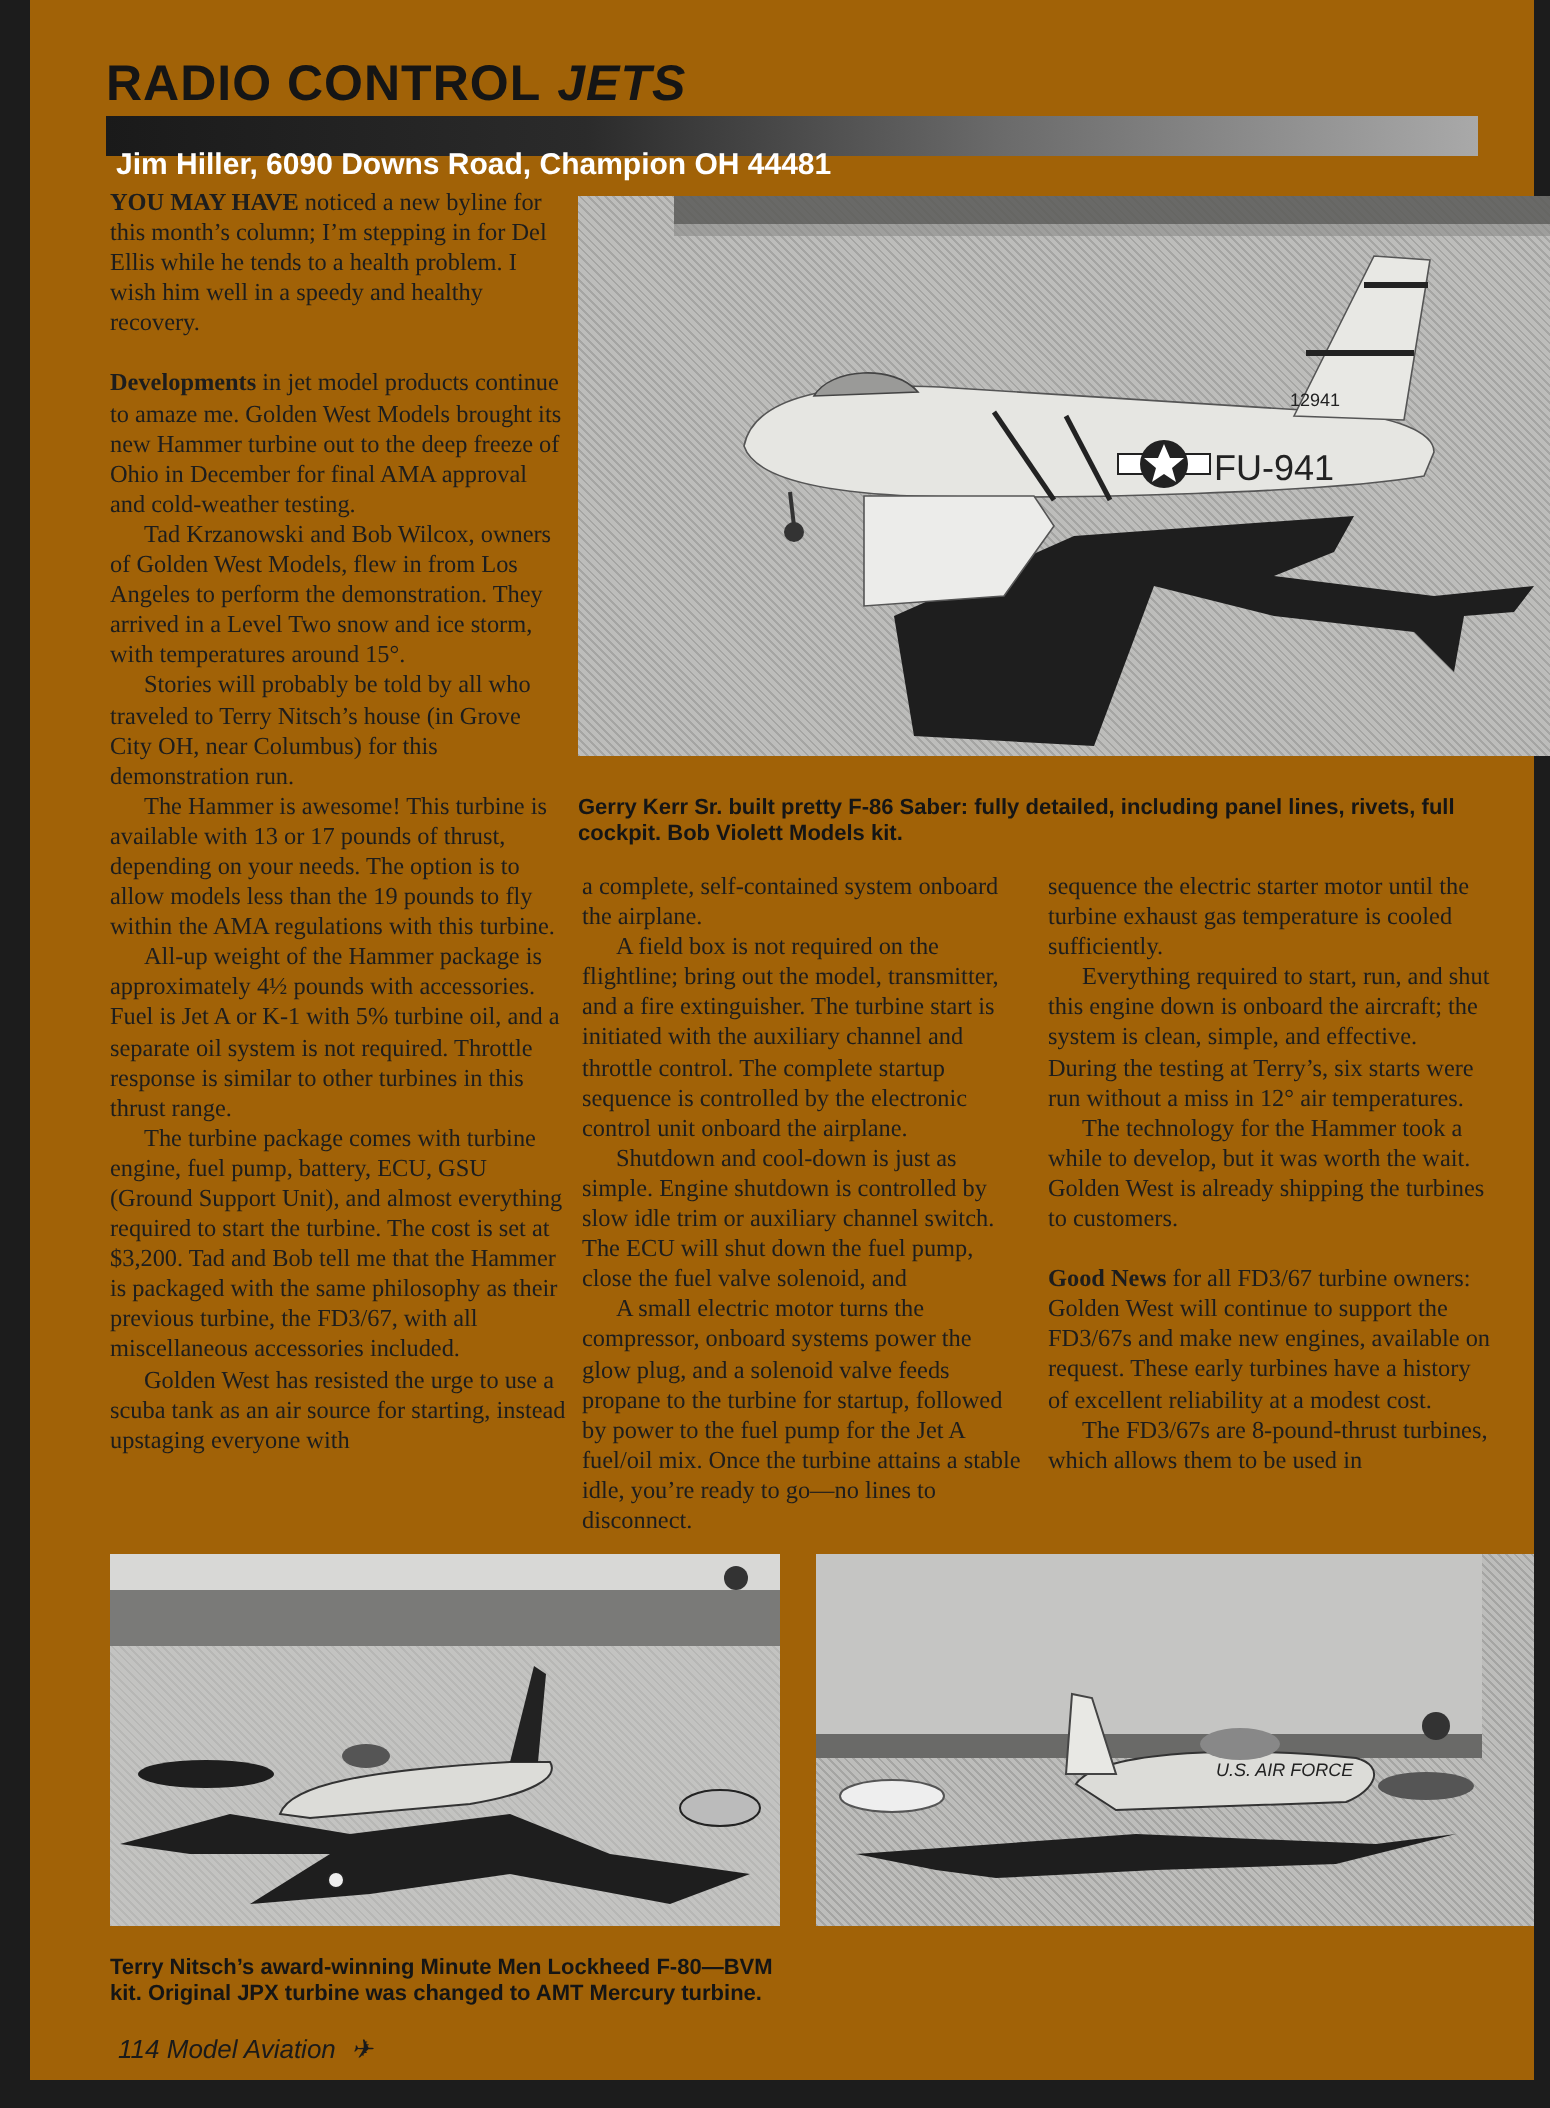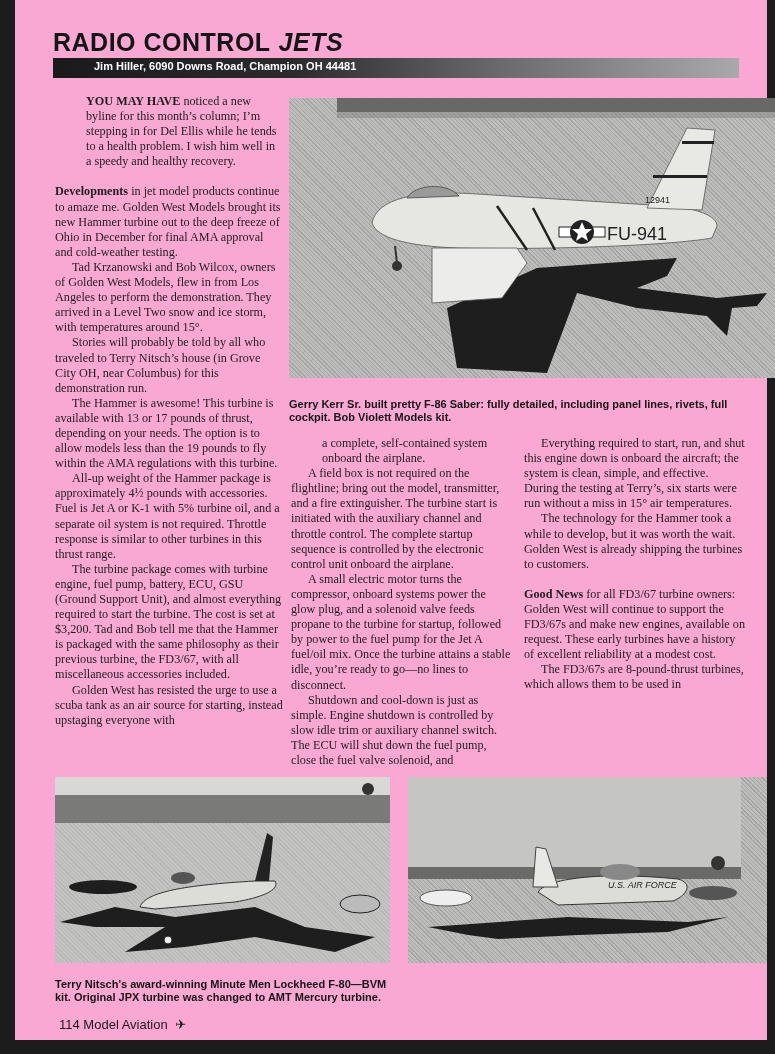"RADIO CONTROL JETS" .page { background: #f9a8d4 -> #a16207 }
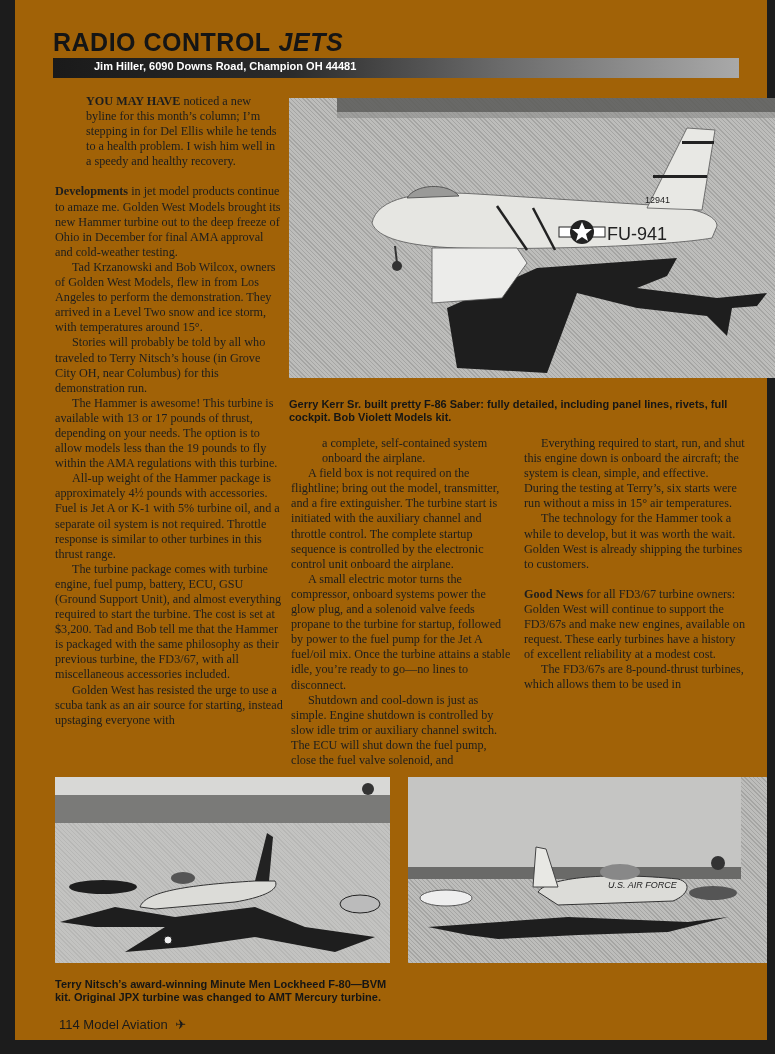"Jim Hiller, 6090 Downs Road," .byline-bar span { font-size: 11px -> 15px; margin-left: 36px -> none; top: 2px -> 16px }
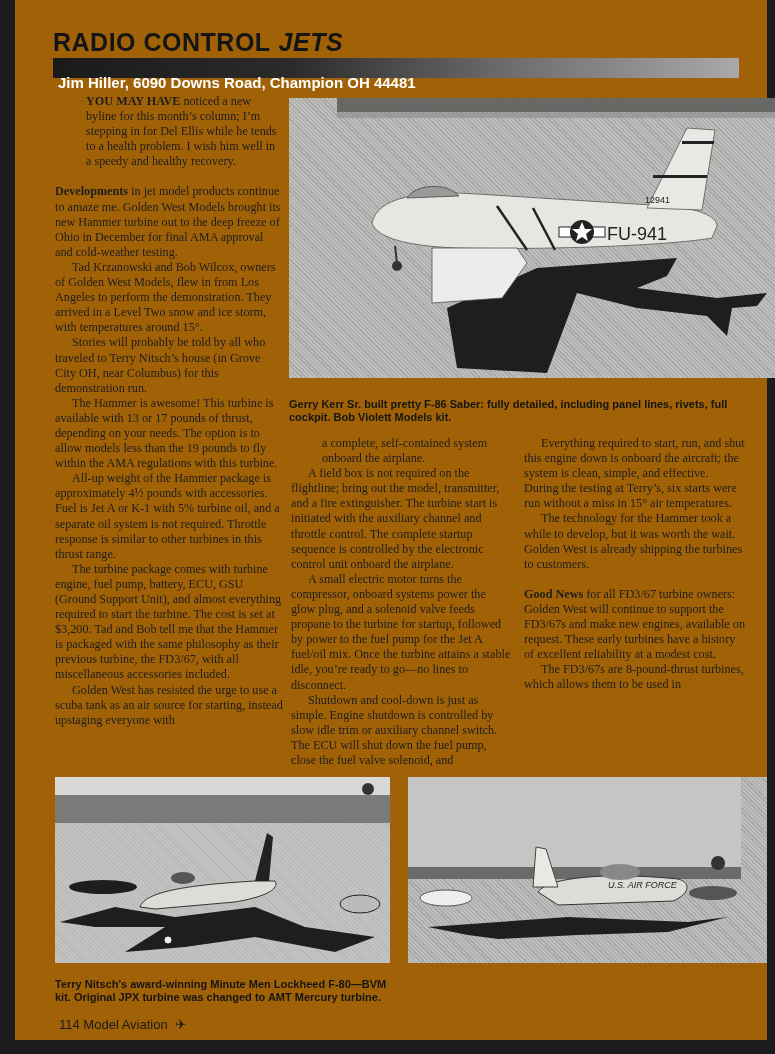"YOU MAY HAVE noticed a" .col p.noindent { margin-left: 31px -> none }
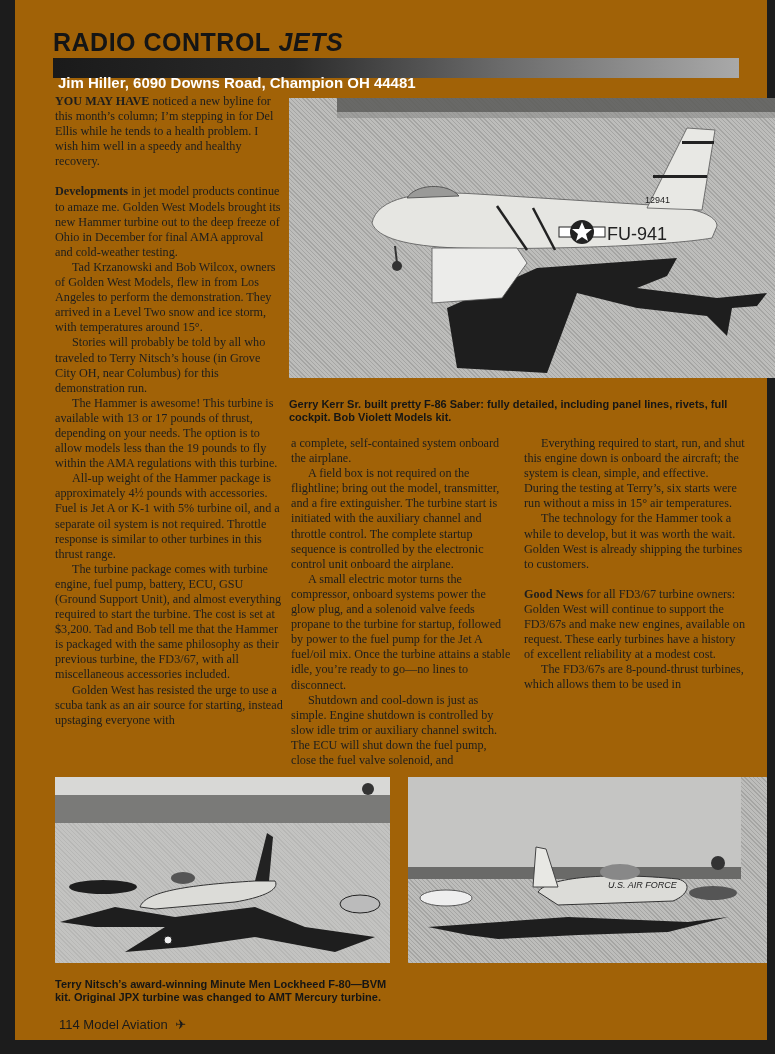"sequence the electric starter motor" p.noindent { html: none -> <p>sequence the electric starter motor until the turbine exhaust gas temperature is cooled sufficiently.</p> }
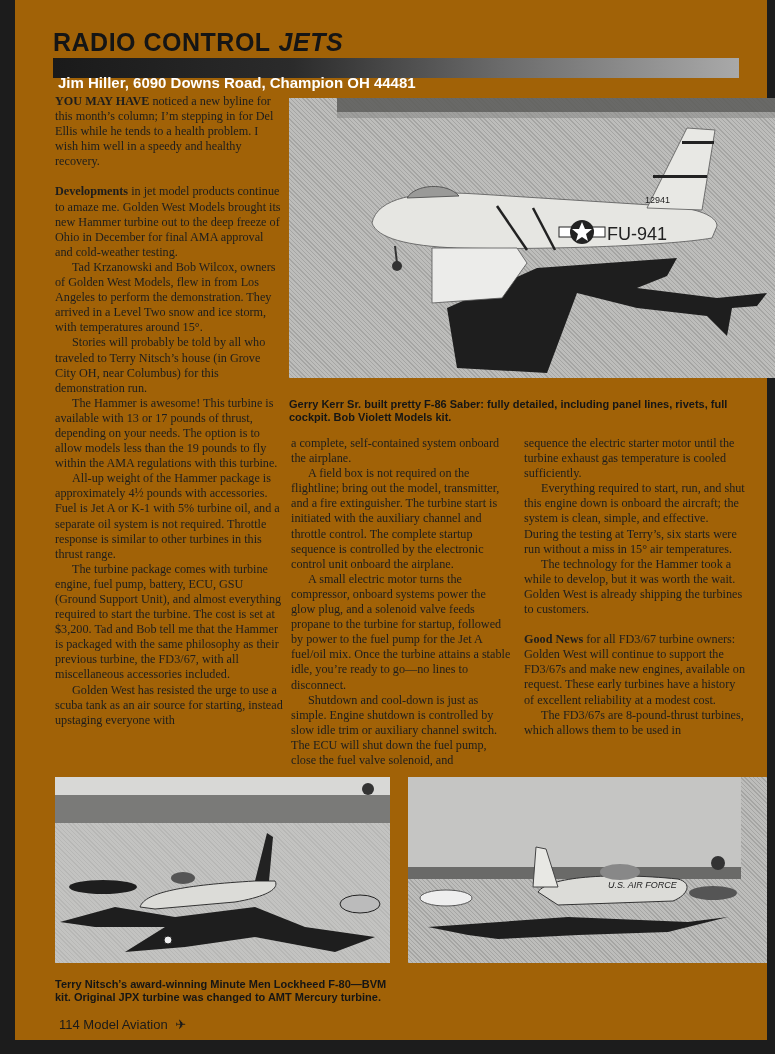"Everything required to start, run," p { text: 15 -> 12 }
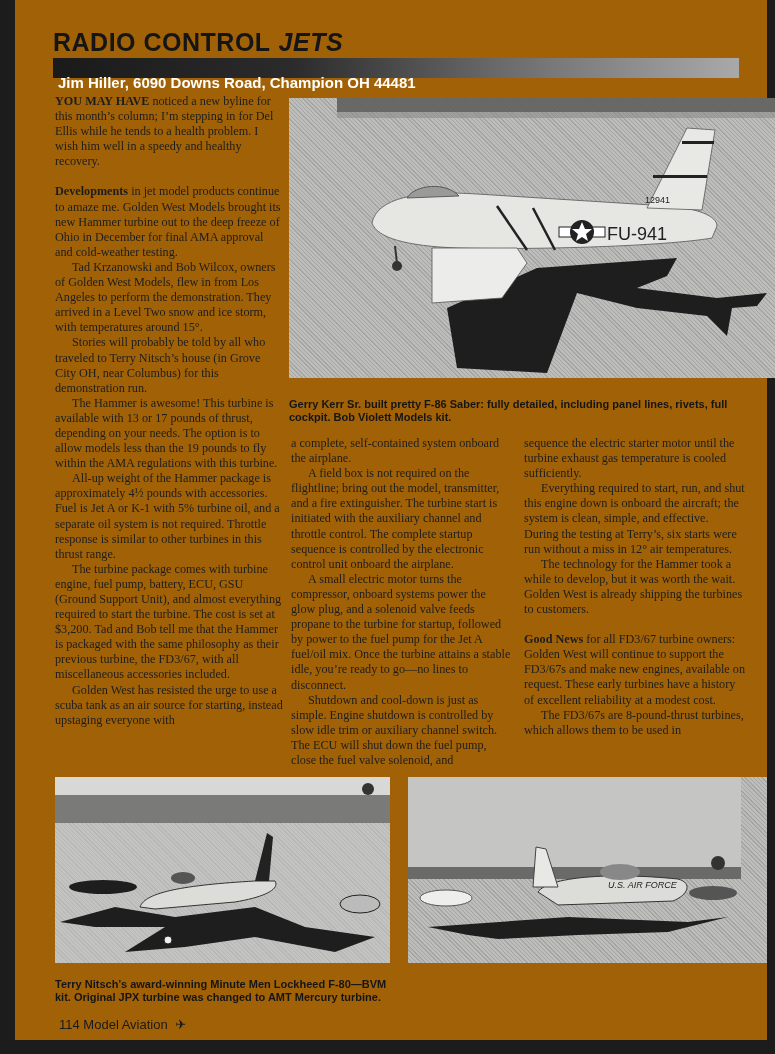"A small electric motor turns" p { order: before "Shutdown and cool-down is just" -> after "Shutdown and cool-down is just" }
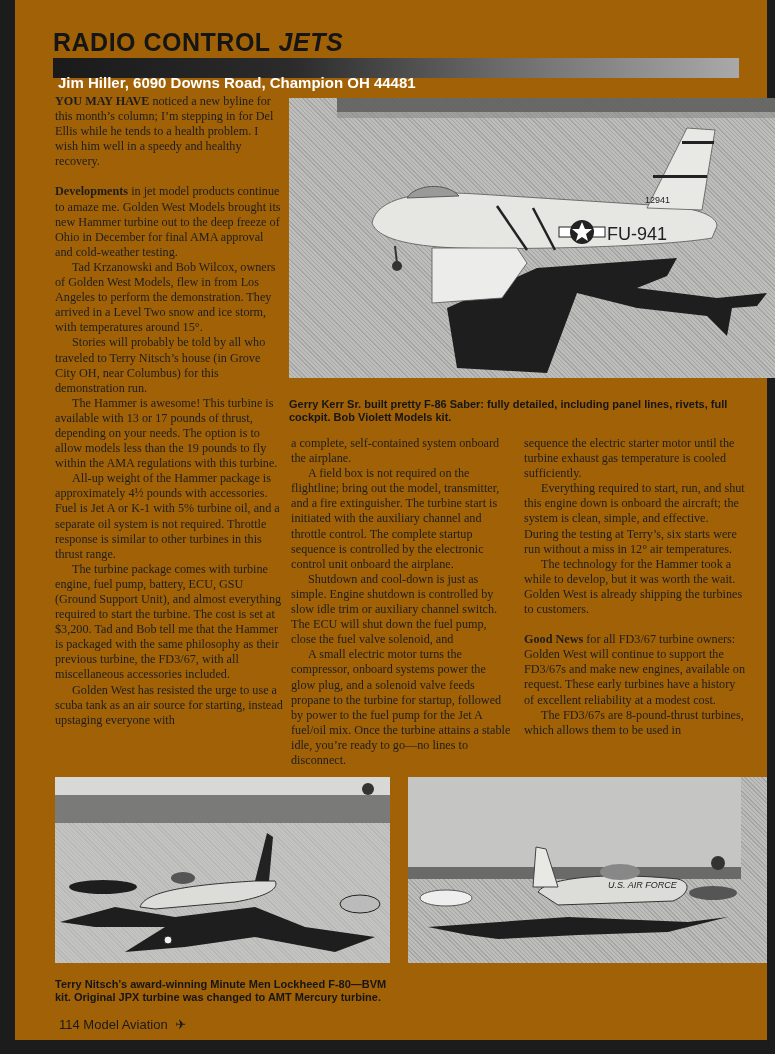"114 Model Aviation ✈" .footer { font-style: none -> italic }
